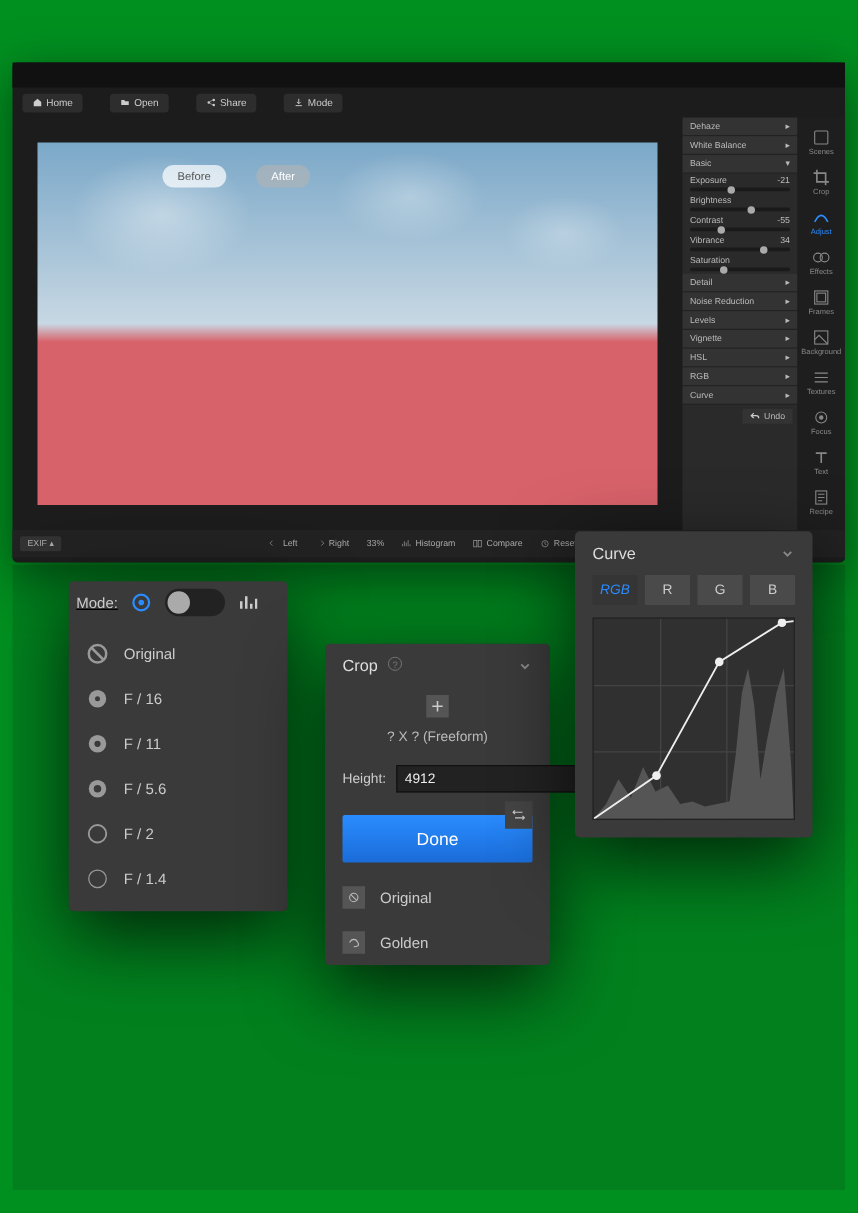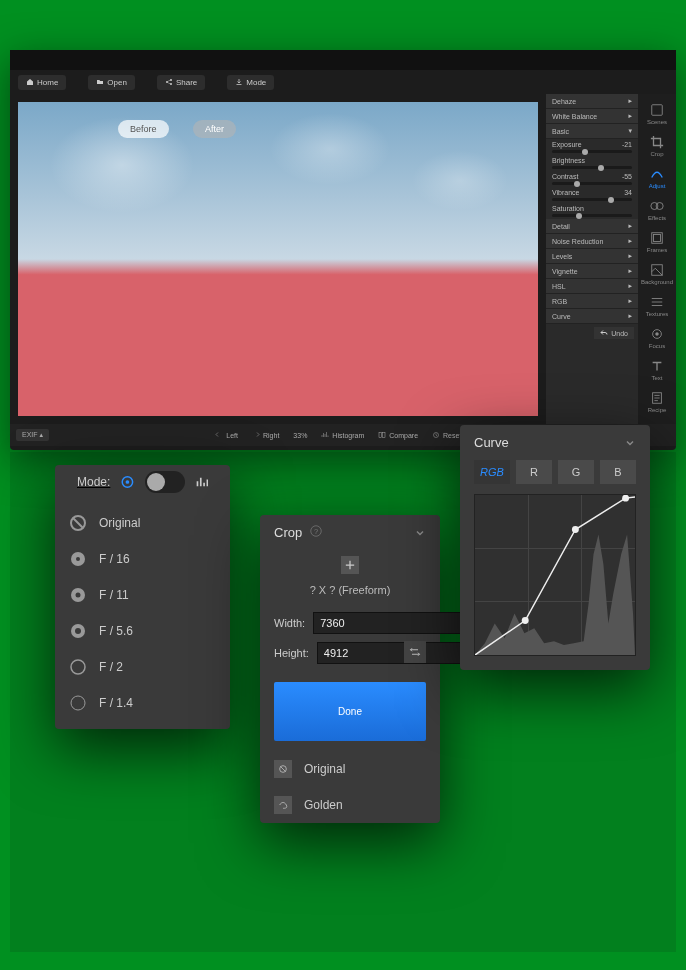"Before" .canvas { margin: 8px -> 20px }
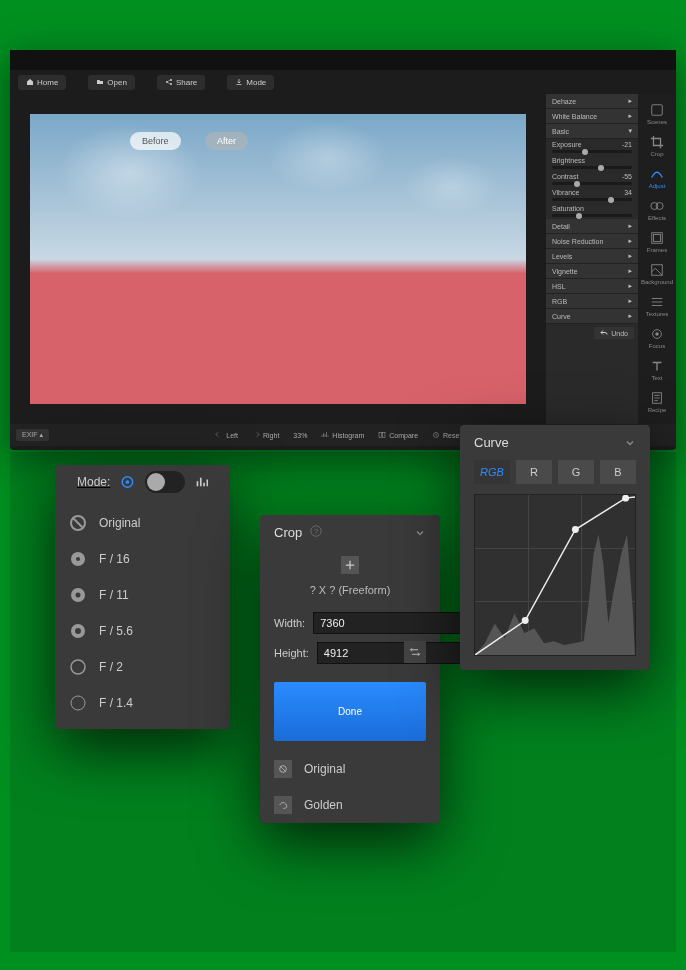"Mode:" .mode-row { padding: 6px 22px 12px -> 6px 6px 12px }
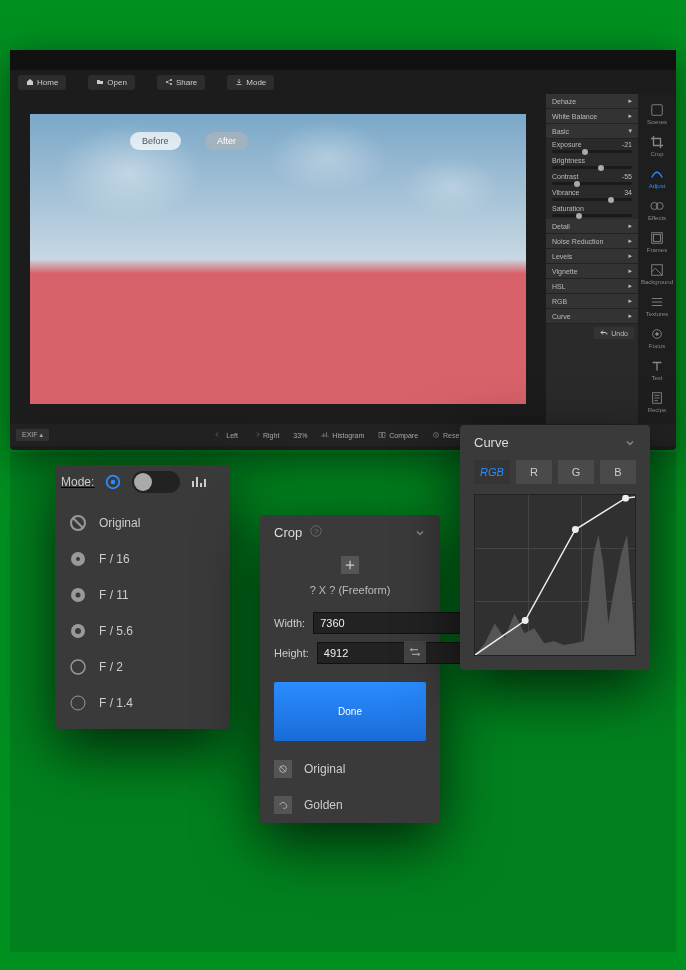"Width:" div.dim-row { html: <div> <label>Width:</label> <input> </div> -> none }
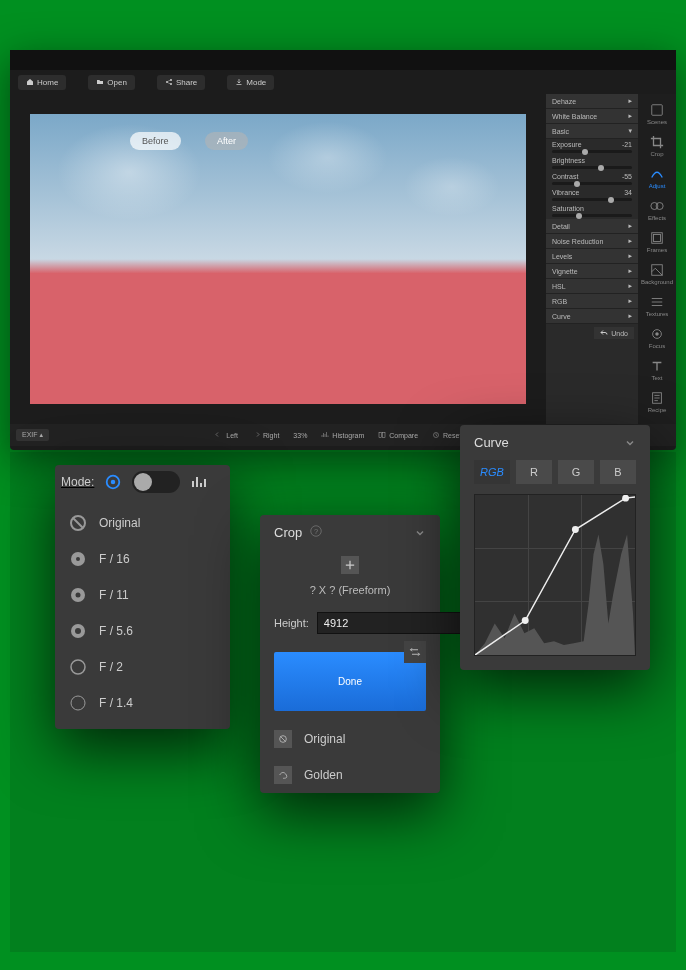"Done" .done-btn { font-size: 10px -> 14px; padding: 24px 0 -> 11px 0 }
